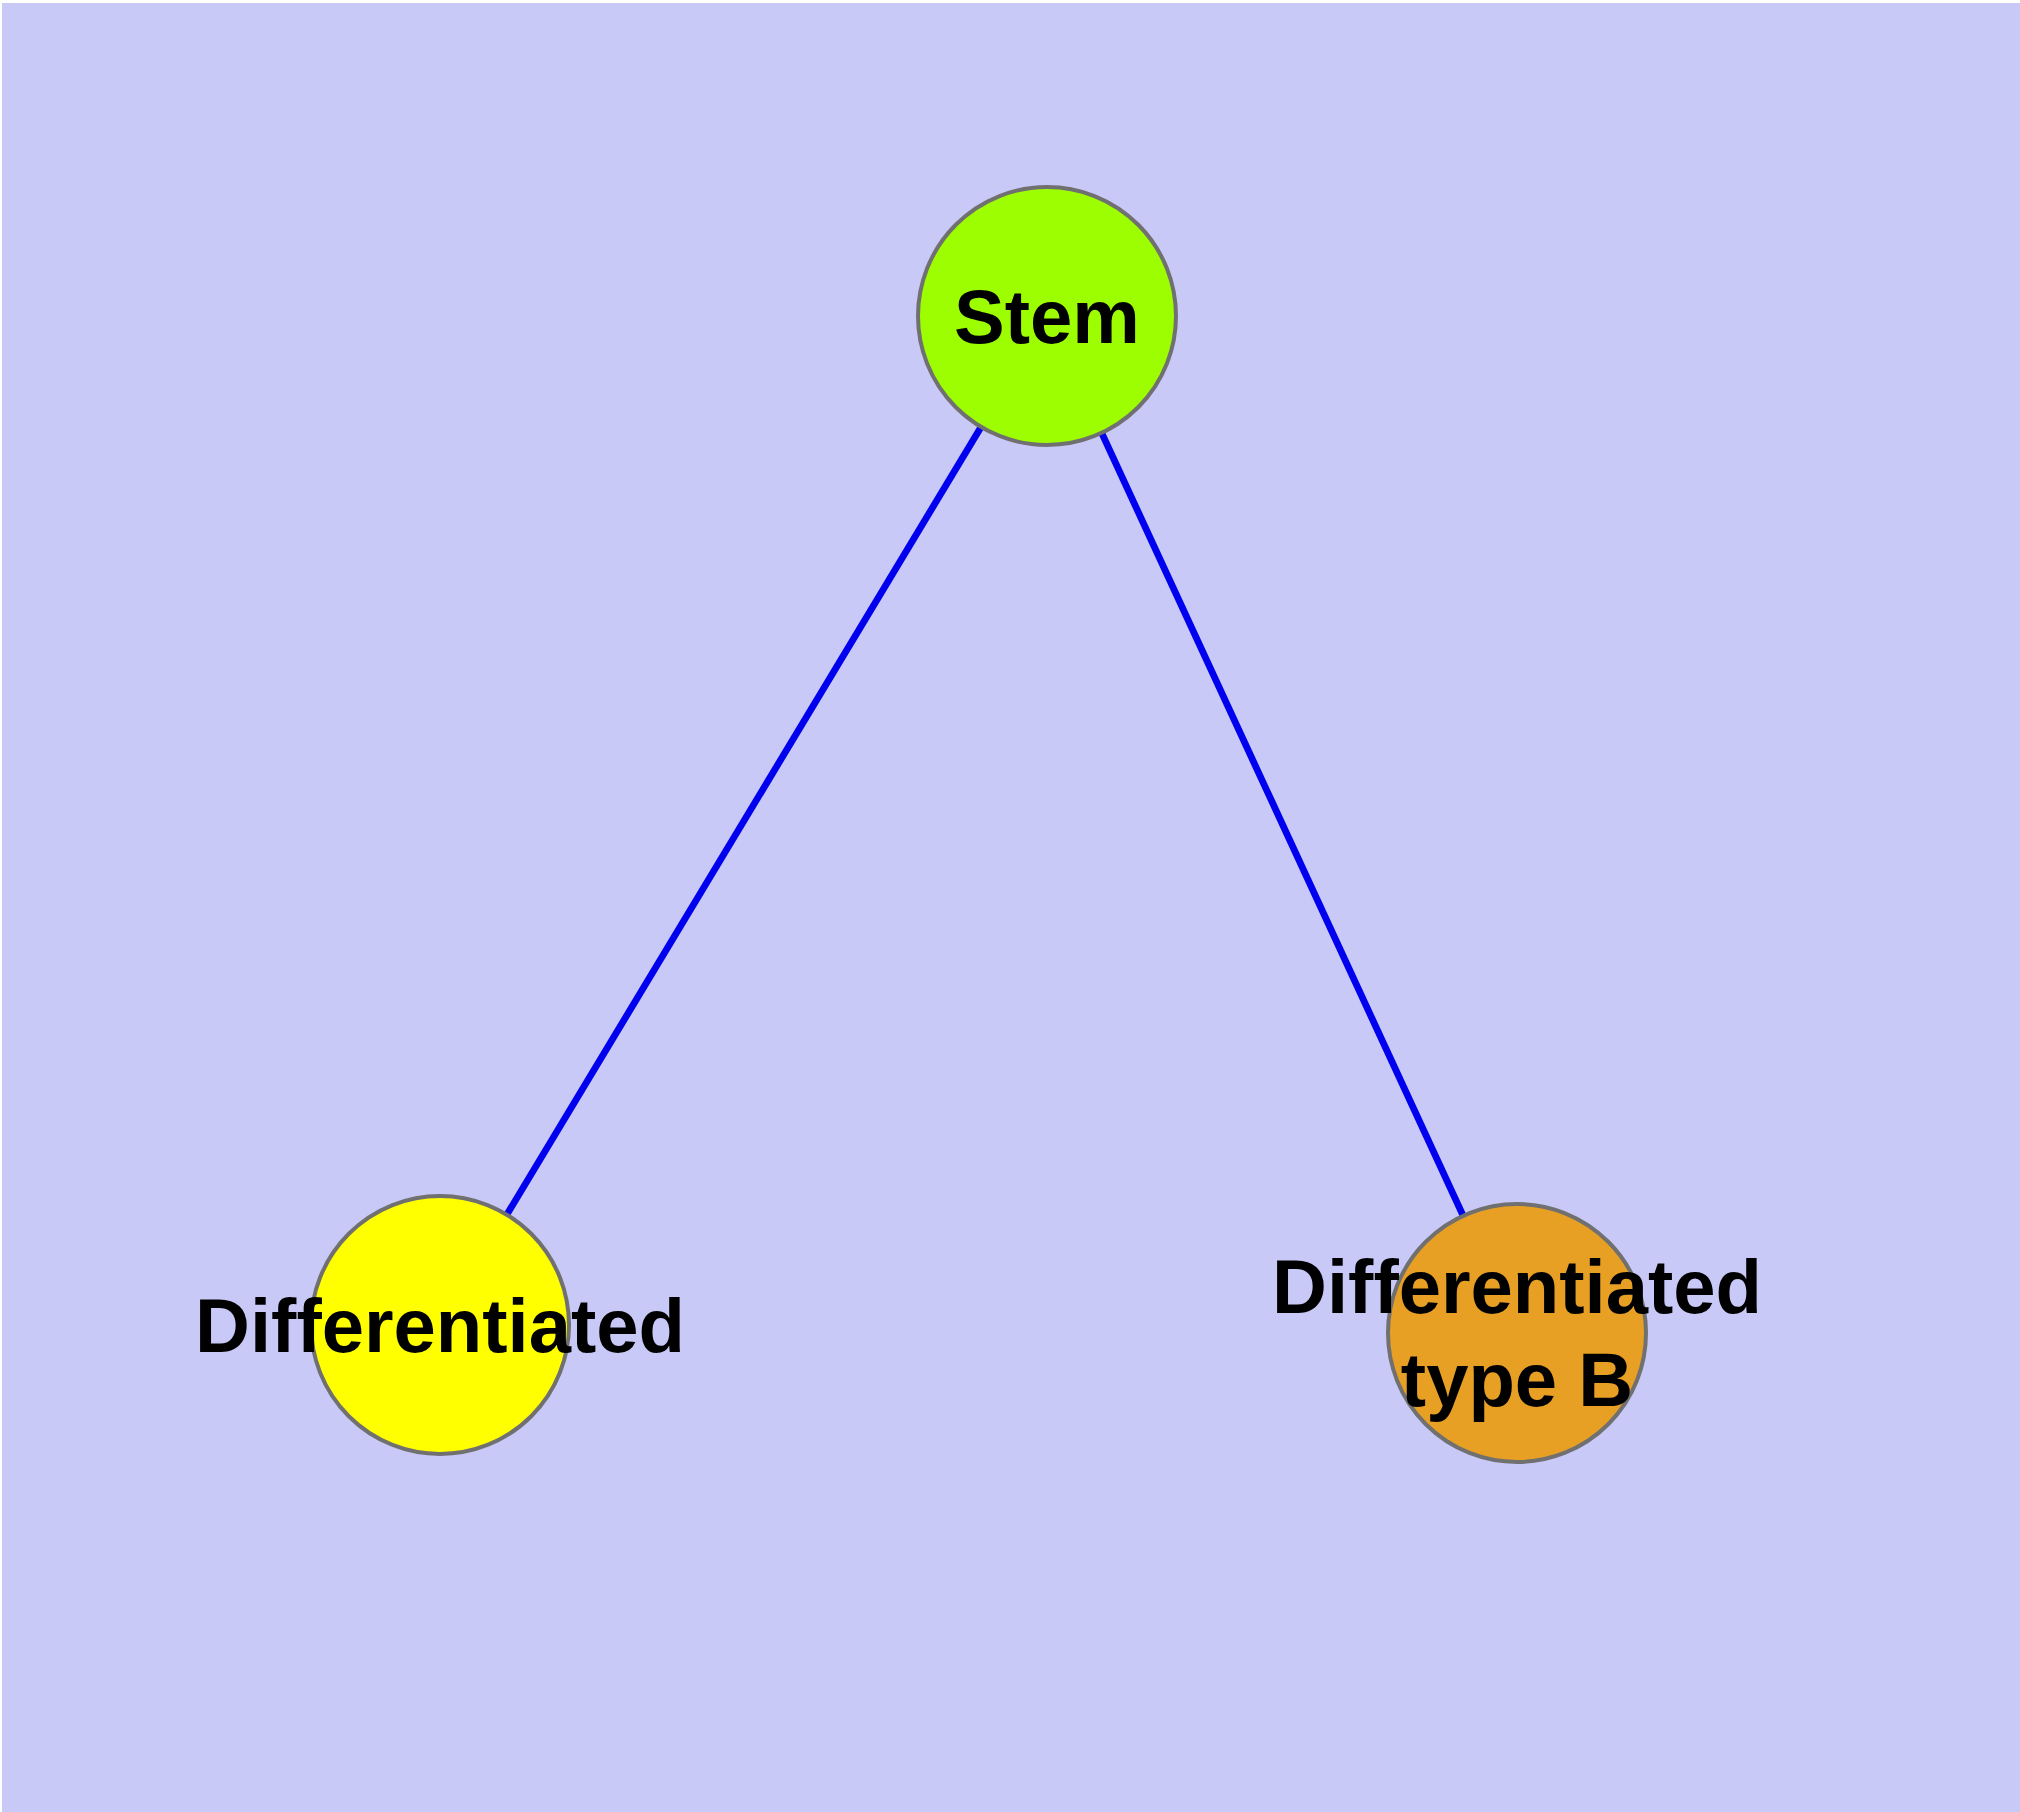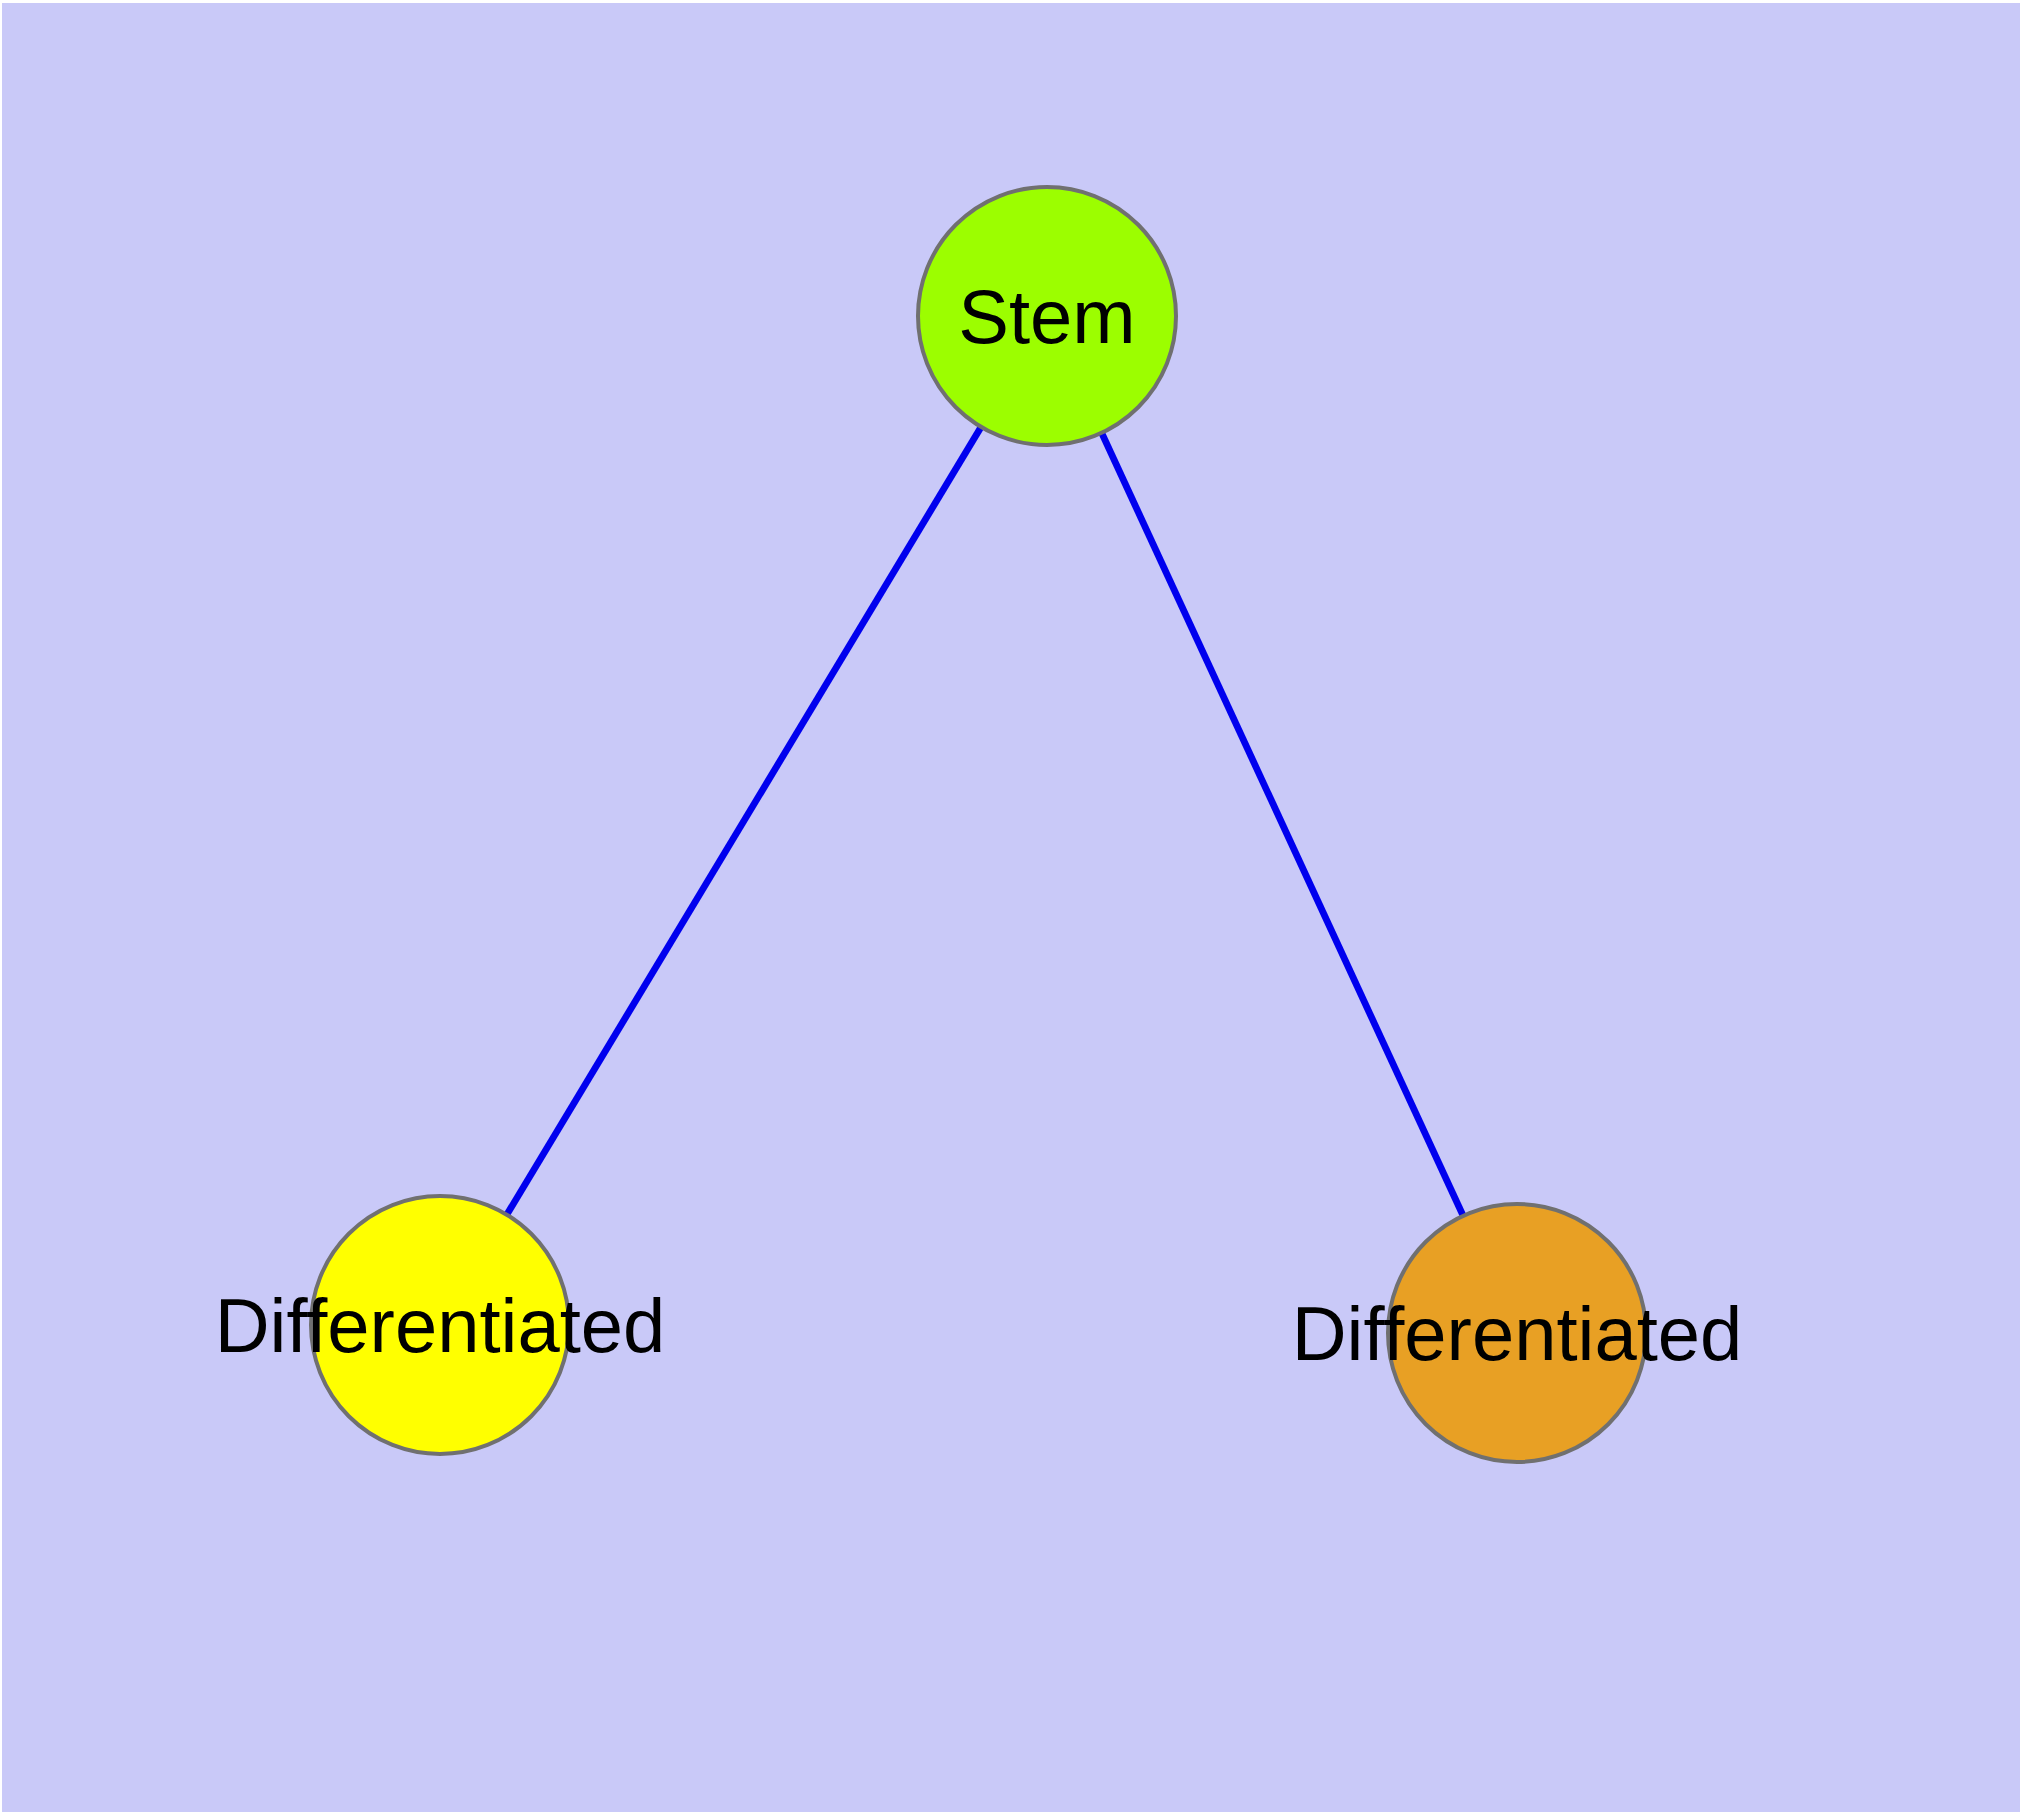"Stem" .node { font-weight: normal -> bold }
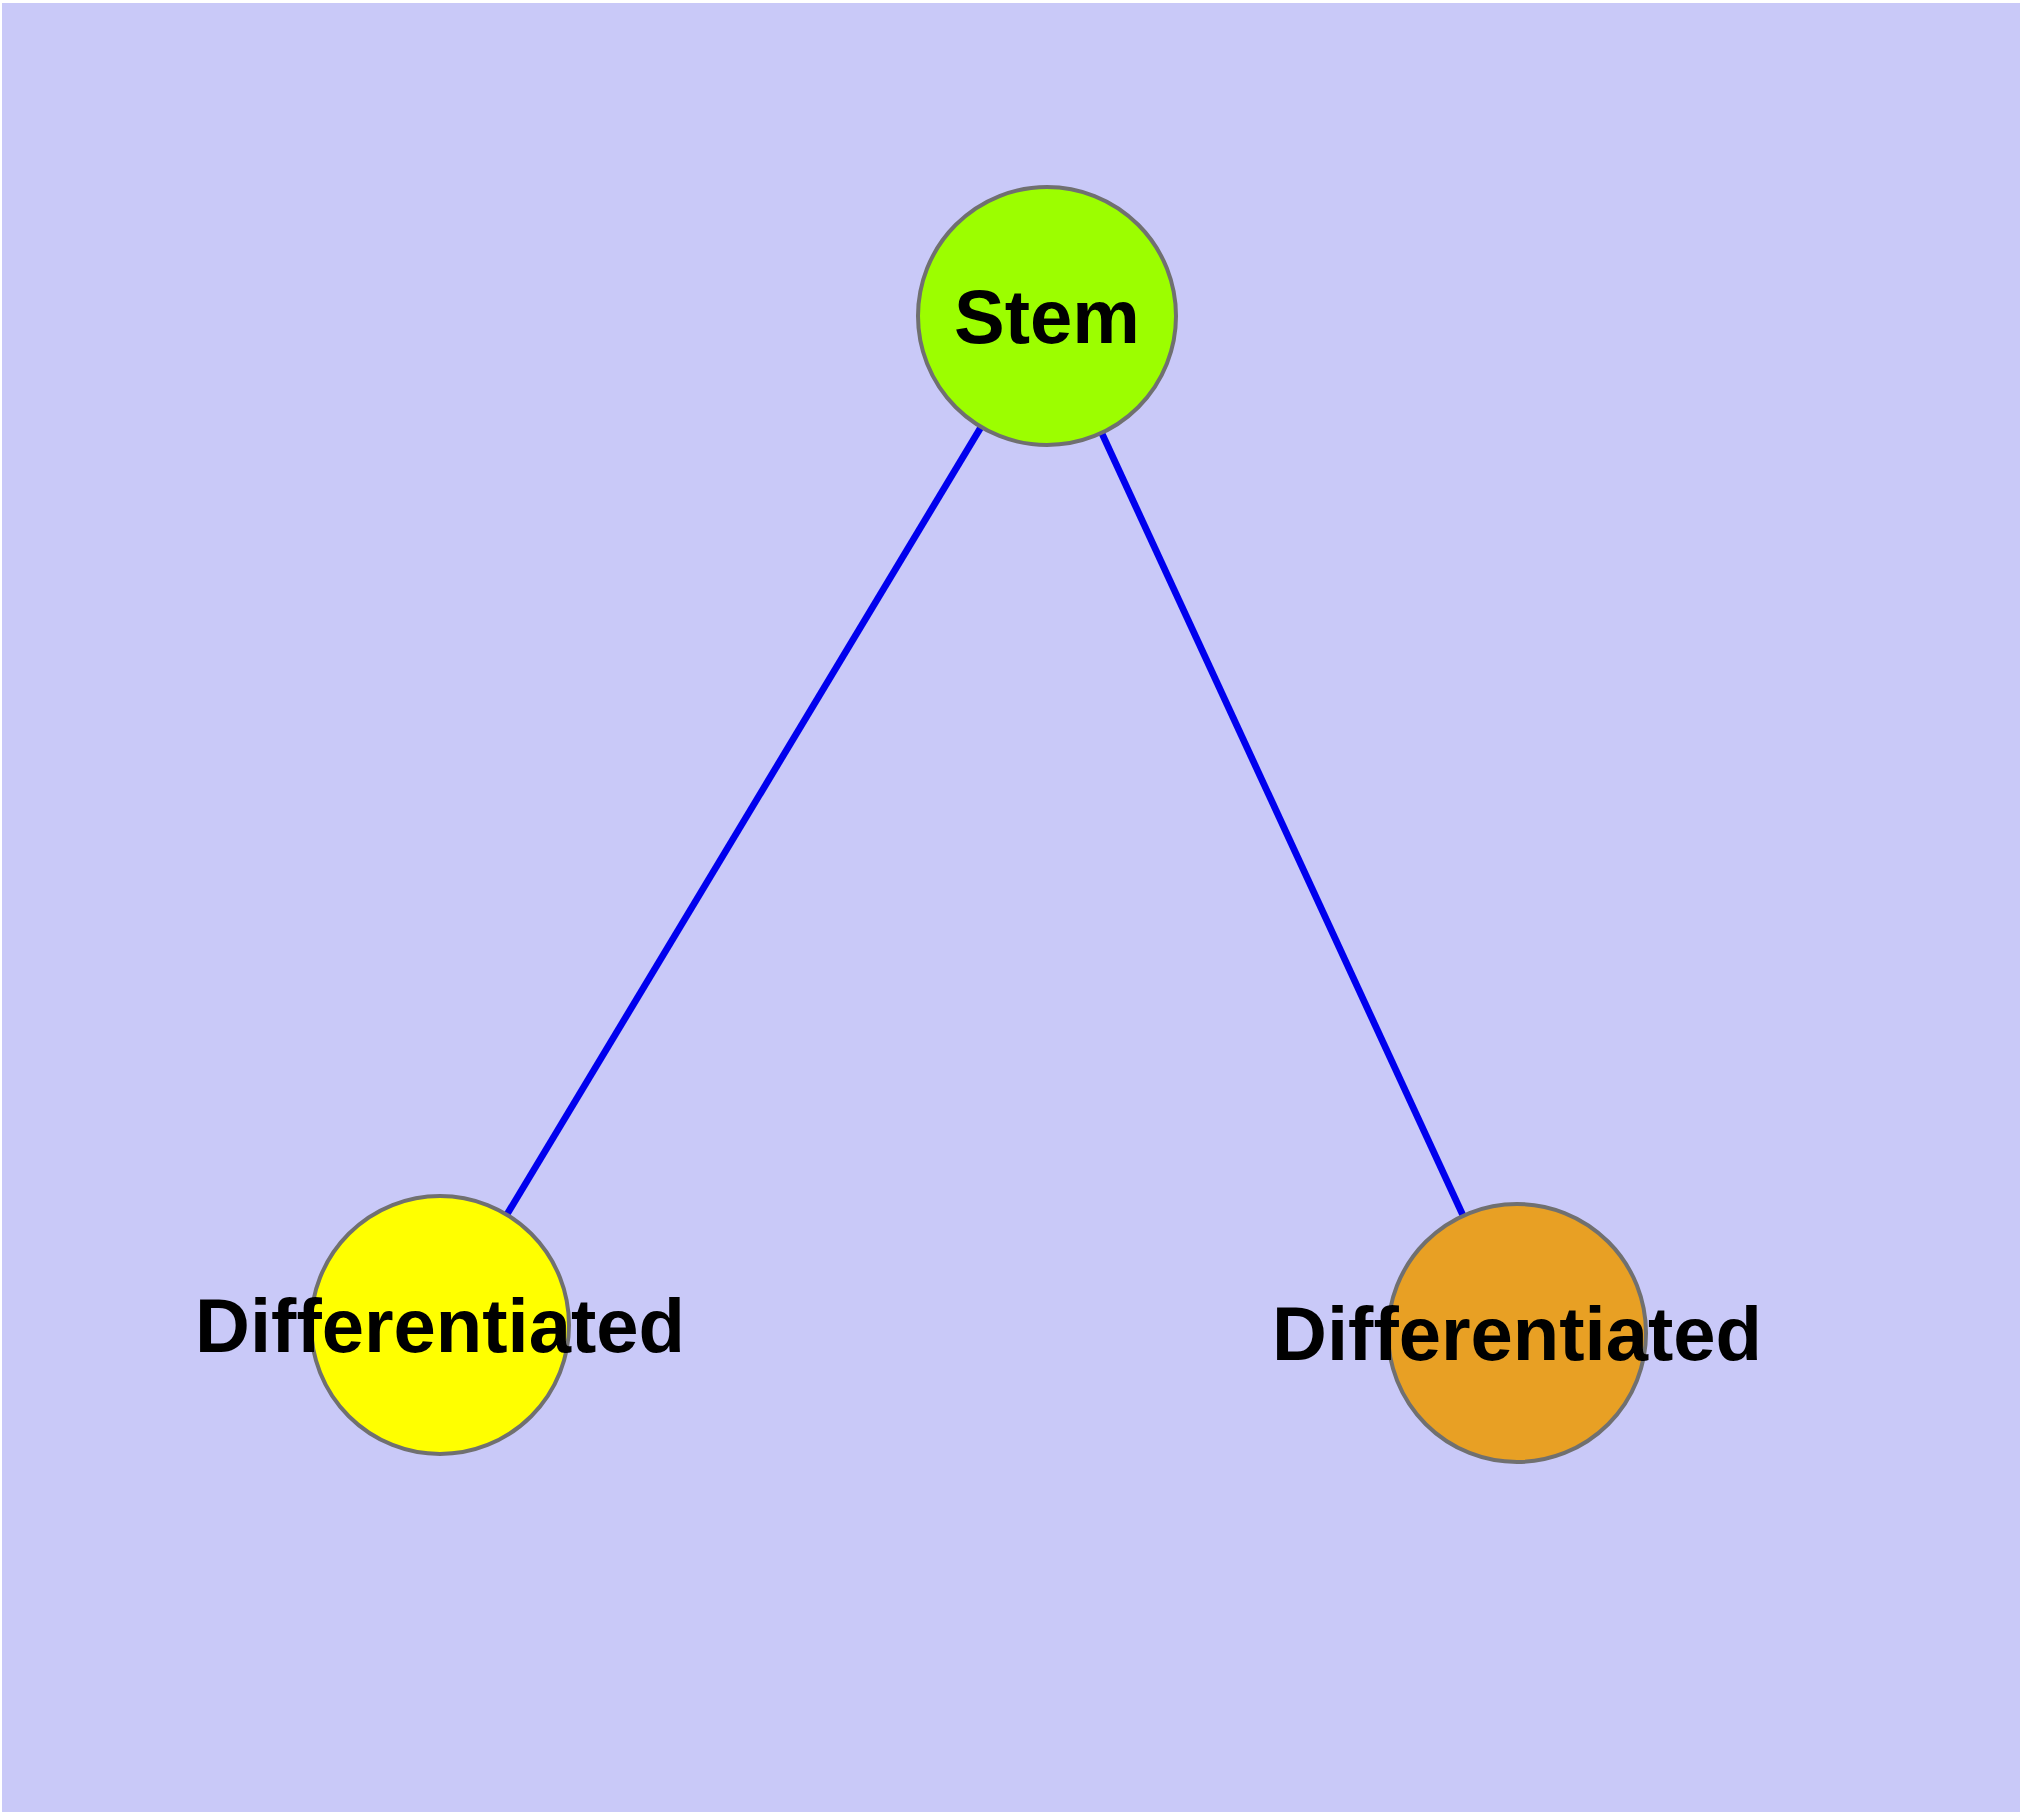"type B" span { html: none -> <span>type B</span> }
